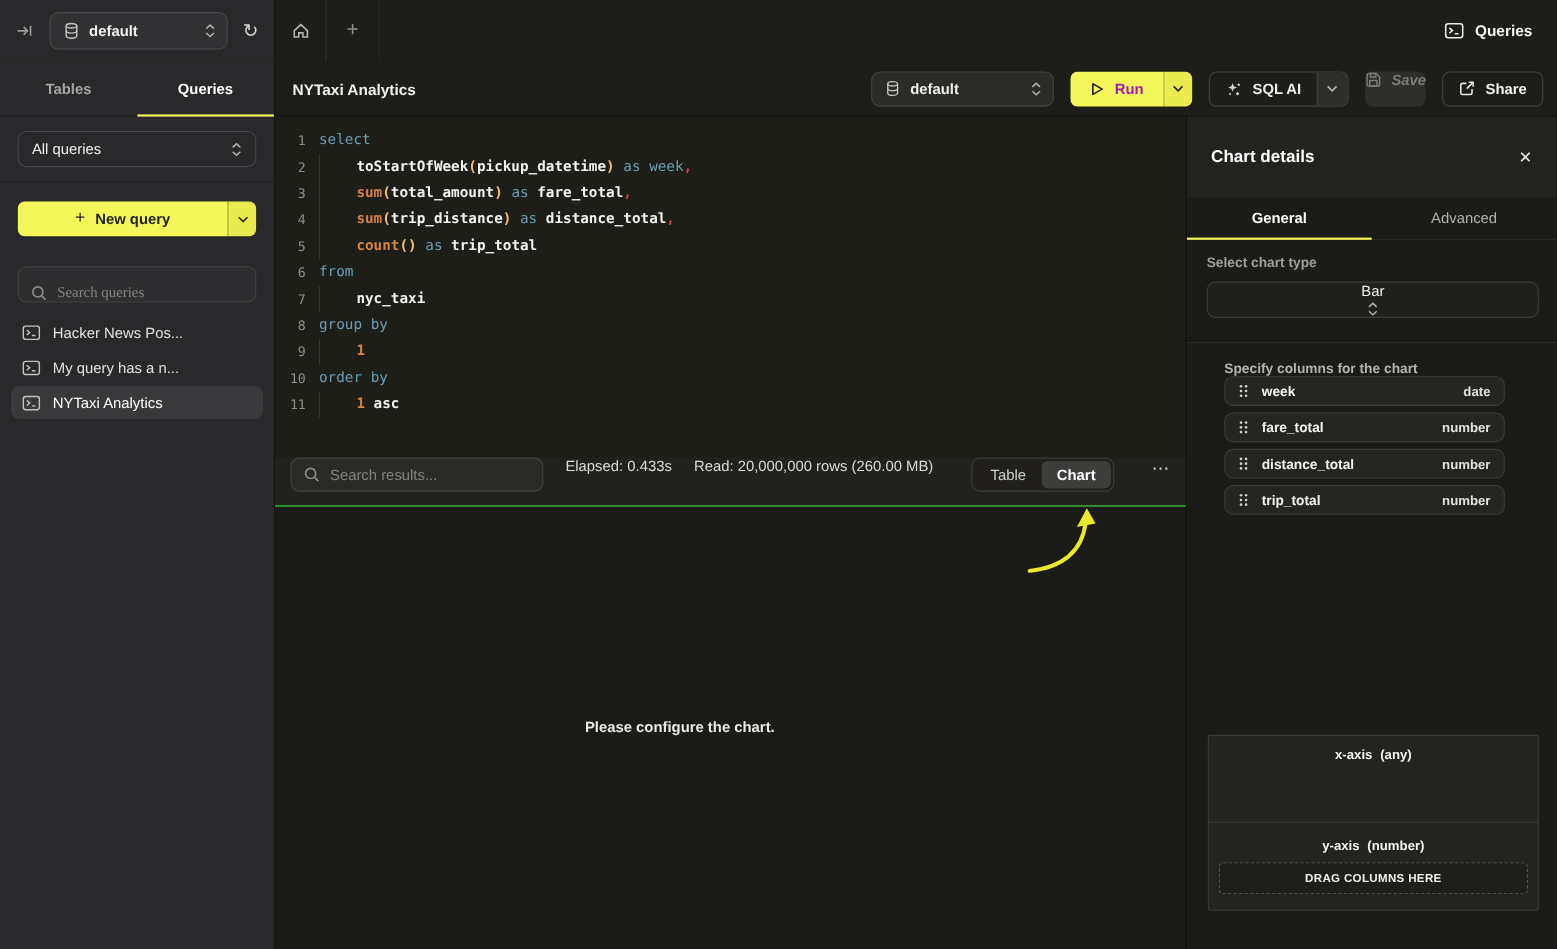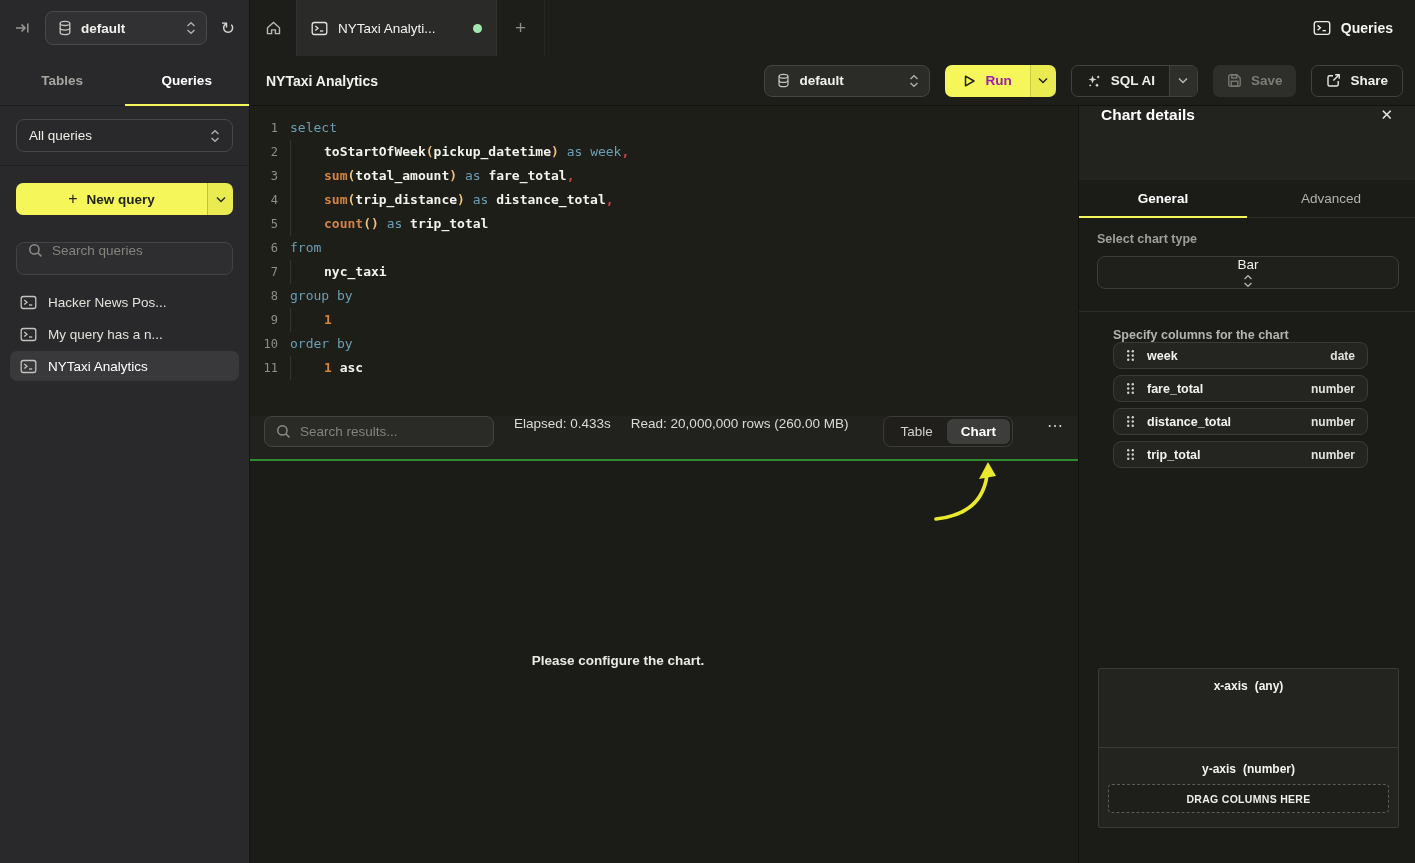"NYTaxi Analyti..." div.editor-tab { html: <div> <span> <svg> <rect></rect> <polyline></polyline> <line></line> </svg> </span> <span>NYTaxi Analyti...</span> <span></span> </div> -> none }
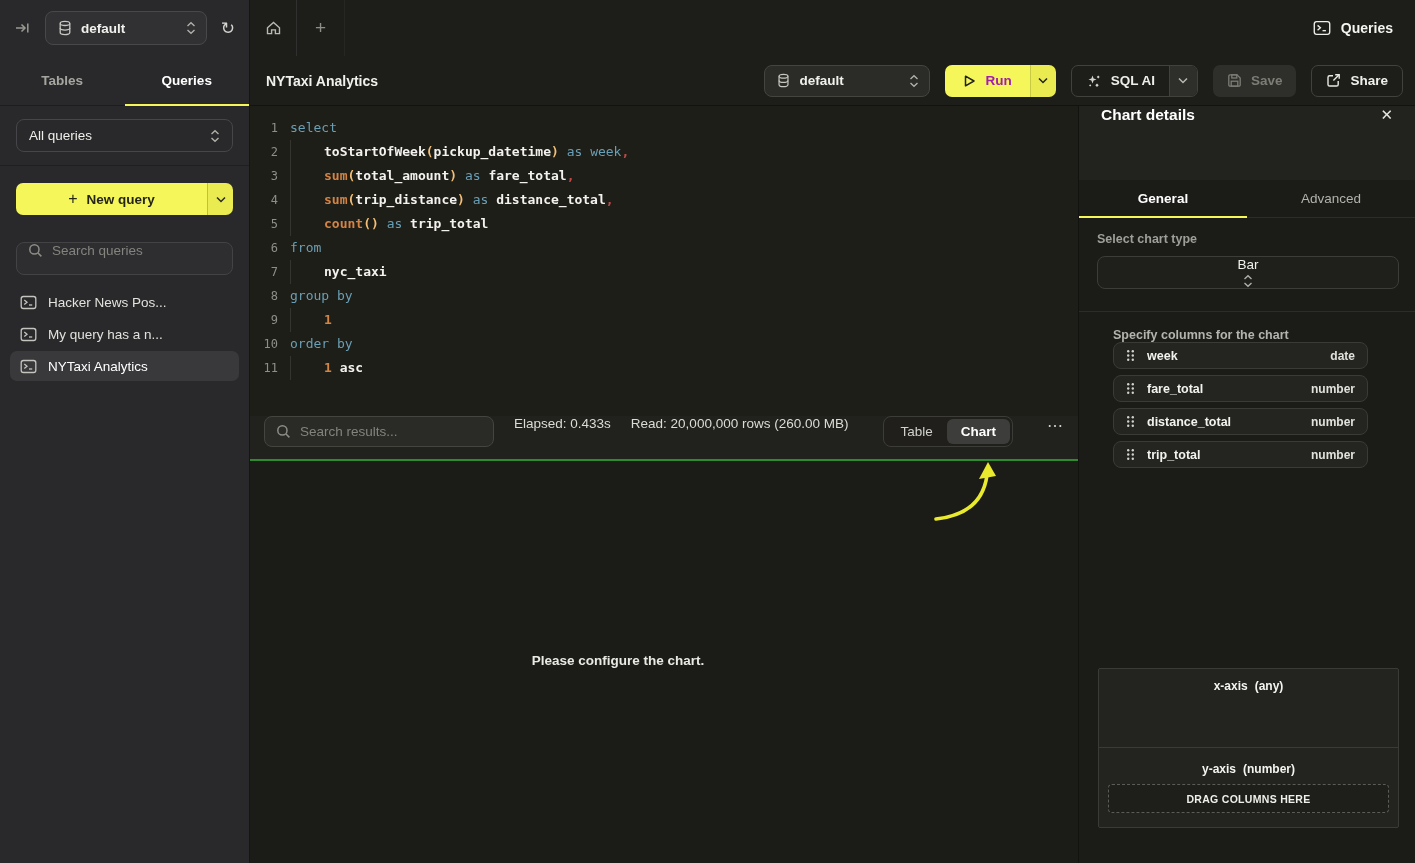"Save" .save-btn { align-items: center -> flex-start; font-style: none -> italic; padding: 0 14px -> 0 0 }
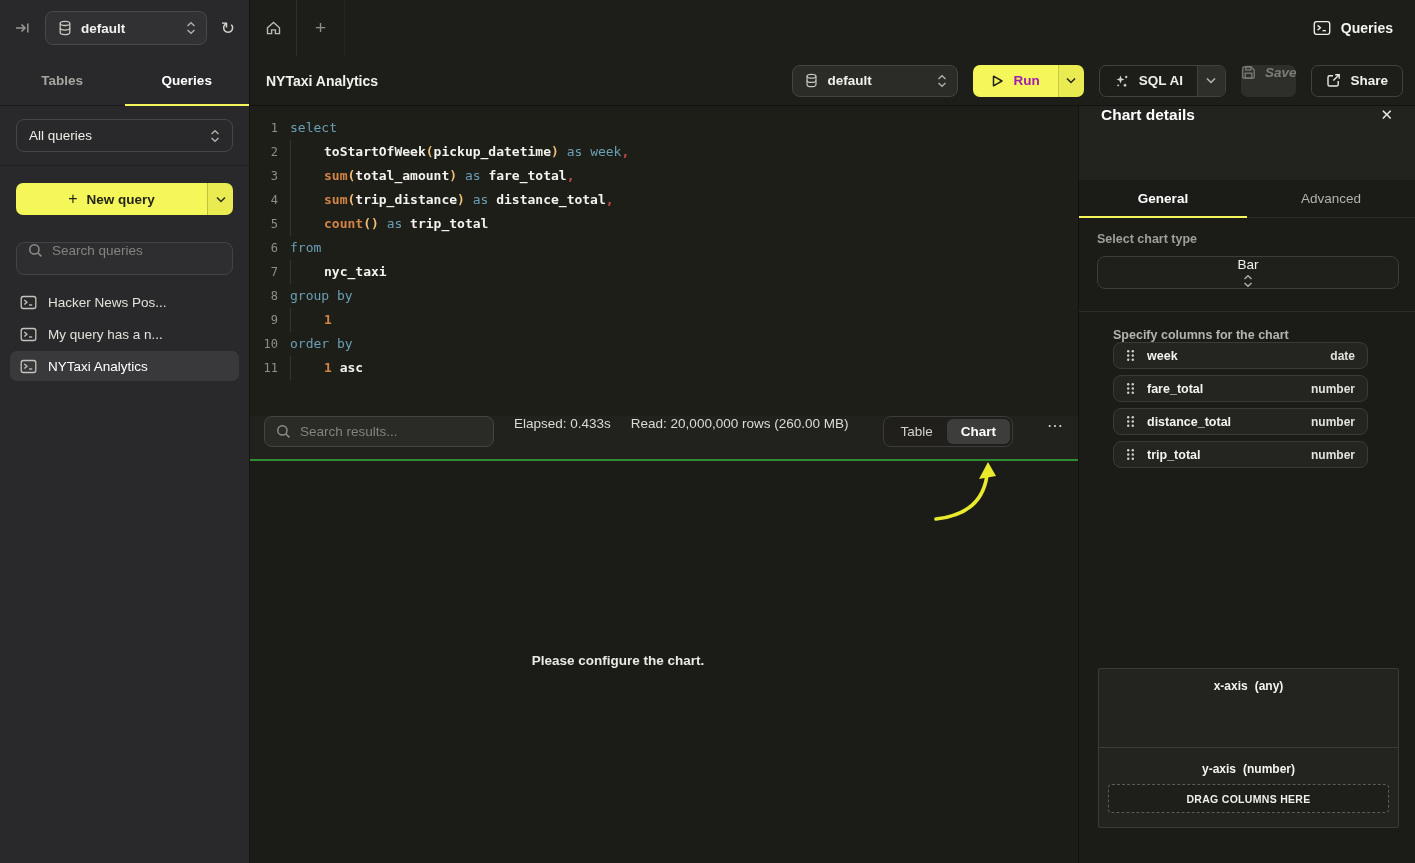"Chart details" .rp-header { align-items: flex-start -> center }
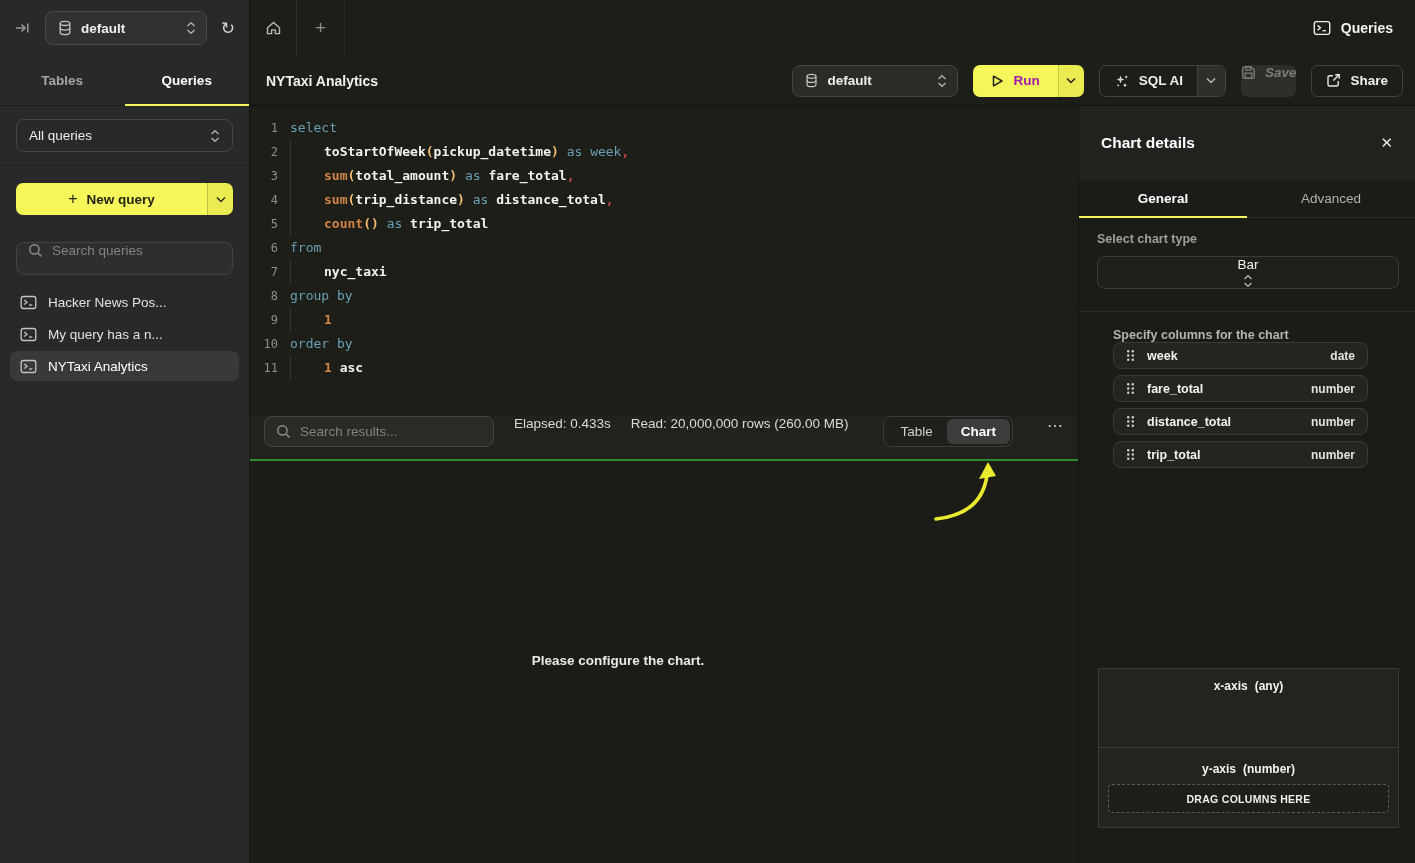"Search queries" .side-search { align-items: flex-start -> flex-end; font-family: none -> Liberation Serif, serif }
